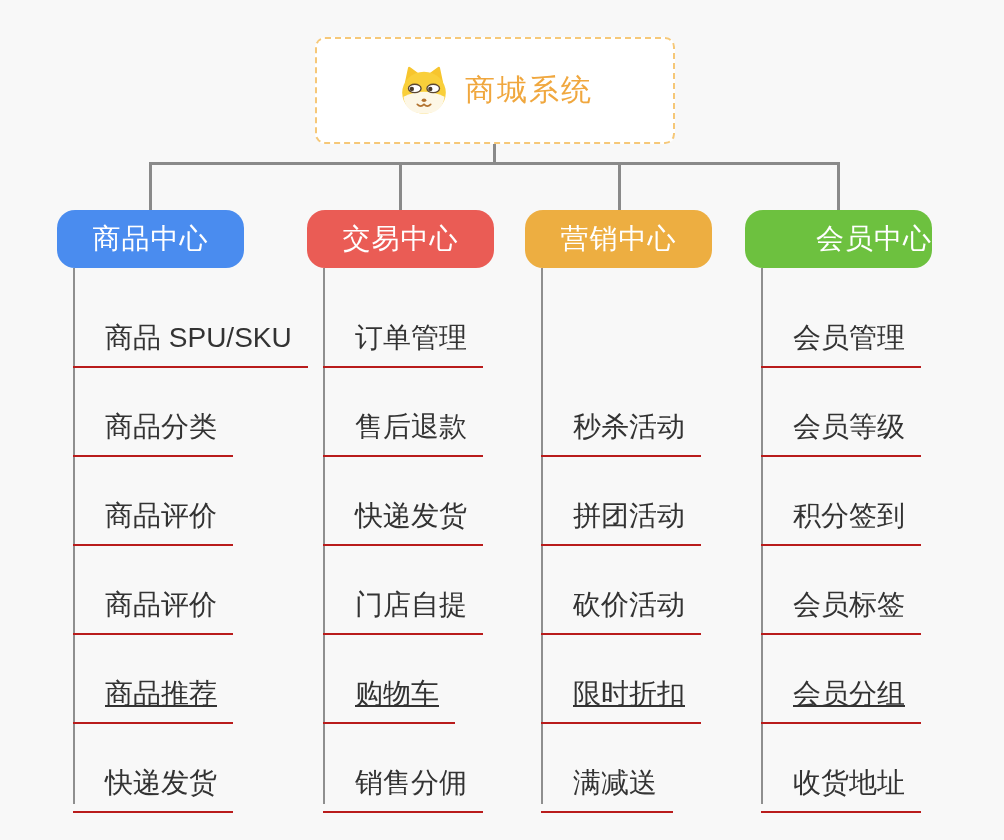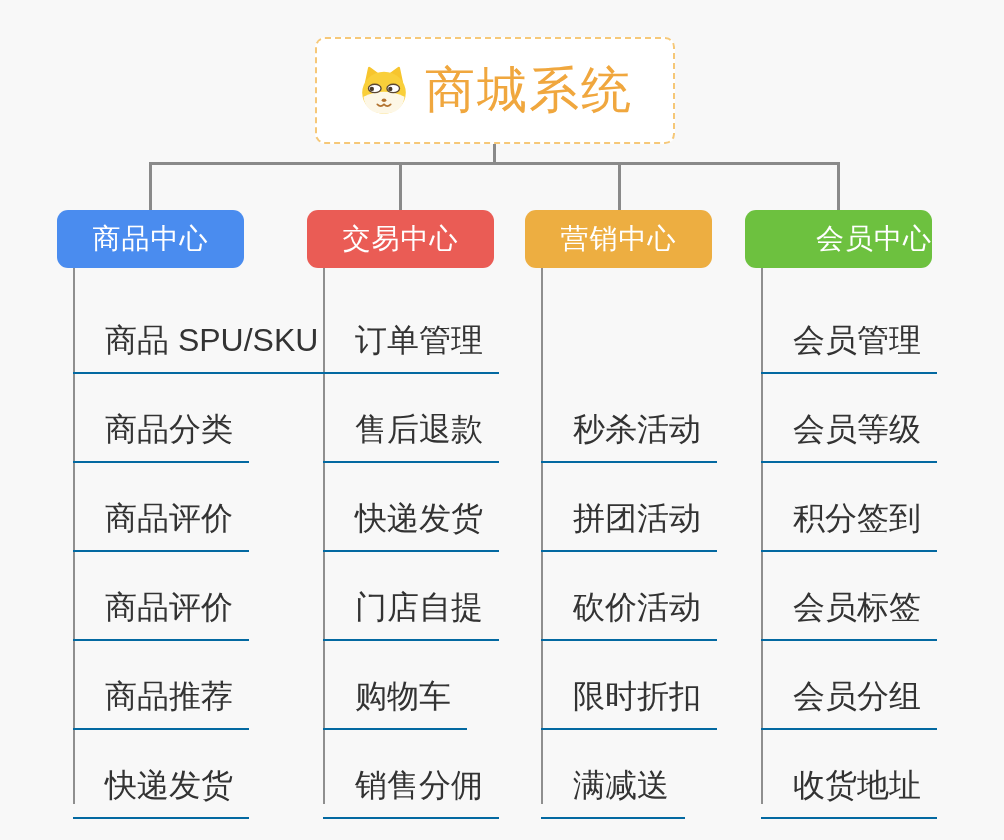"商城系统" .root-label { font-size: 50px -> 30px }
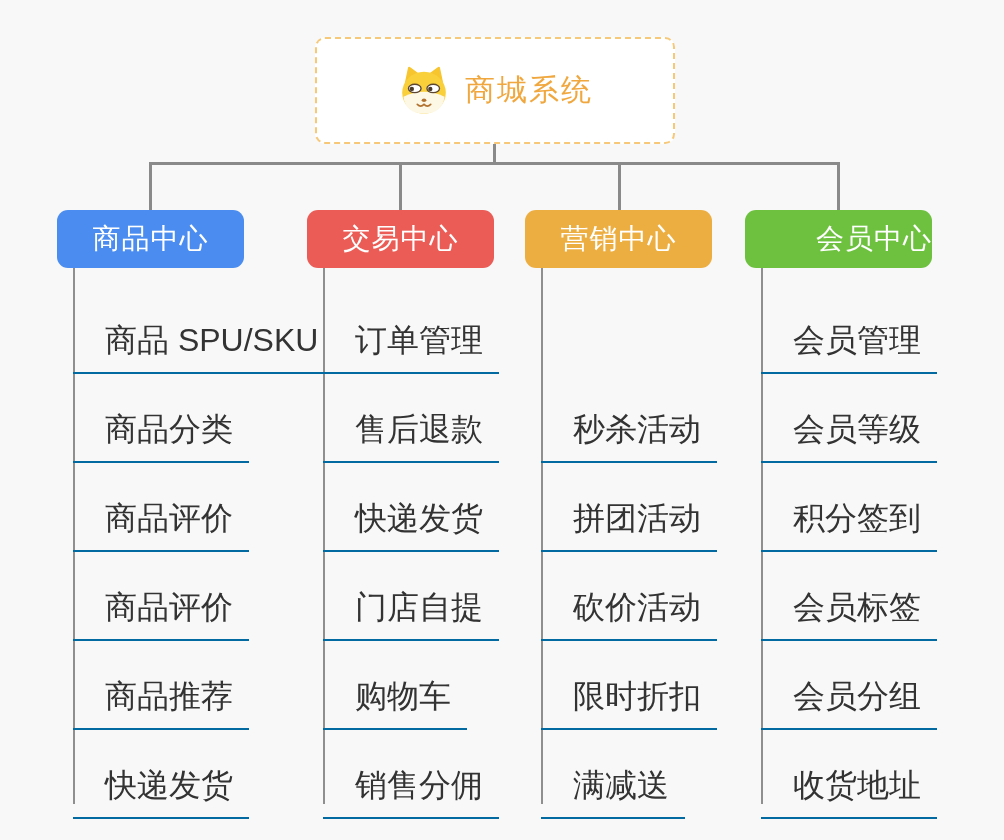"商品中心" .branch-box { border-radius: 11px -> 18px }
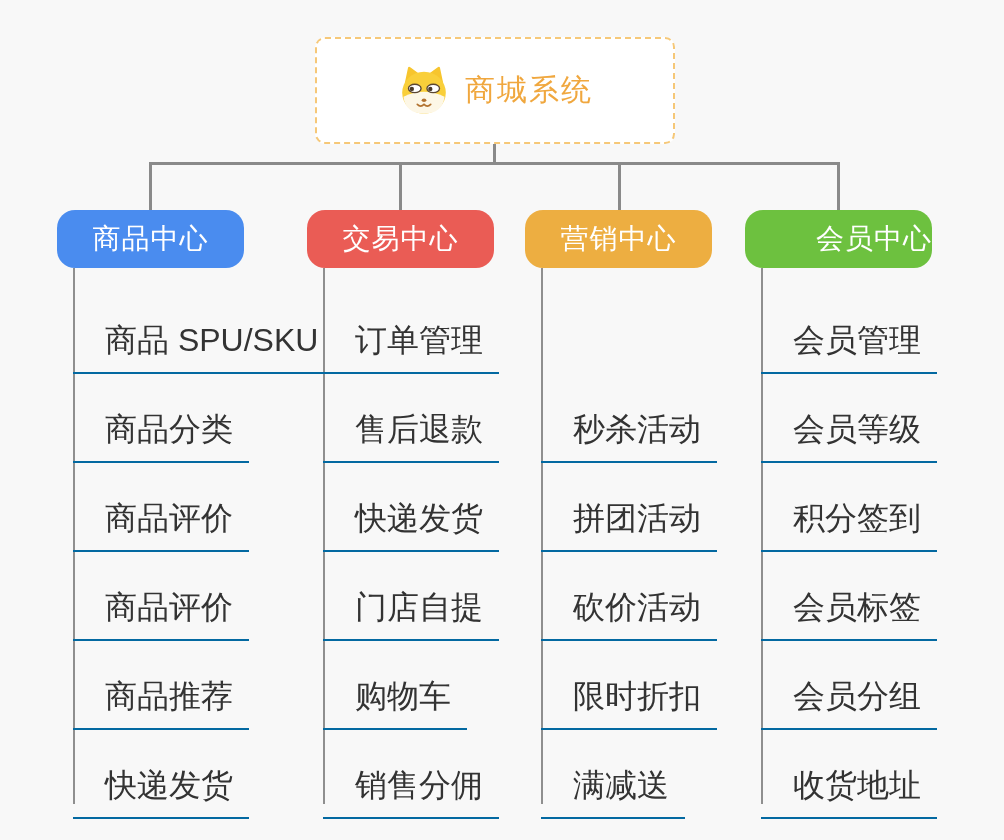"商品 SPU/SKU" .item { border-bottom: 2px solid #0369a1 -> 2px solid #b91c1c; font-size: 32px -> 28px }
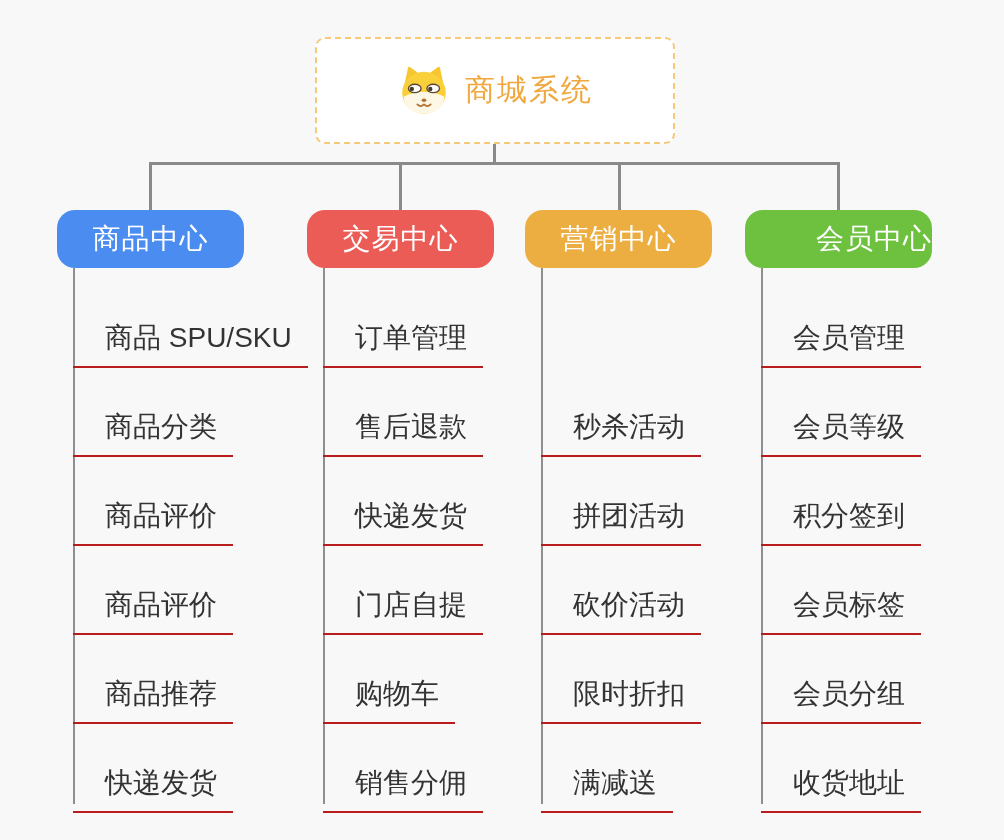"商品推荐" .r5 { text-decoration: none -> underline }
